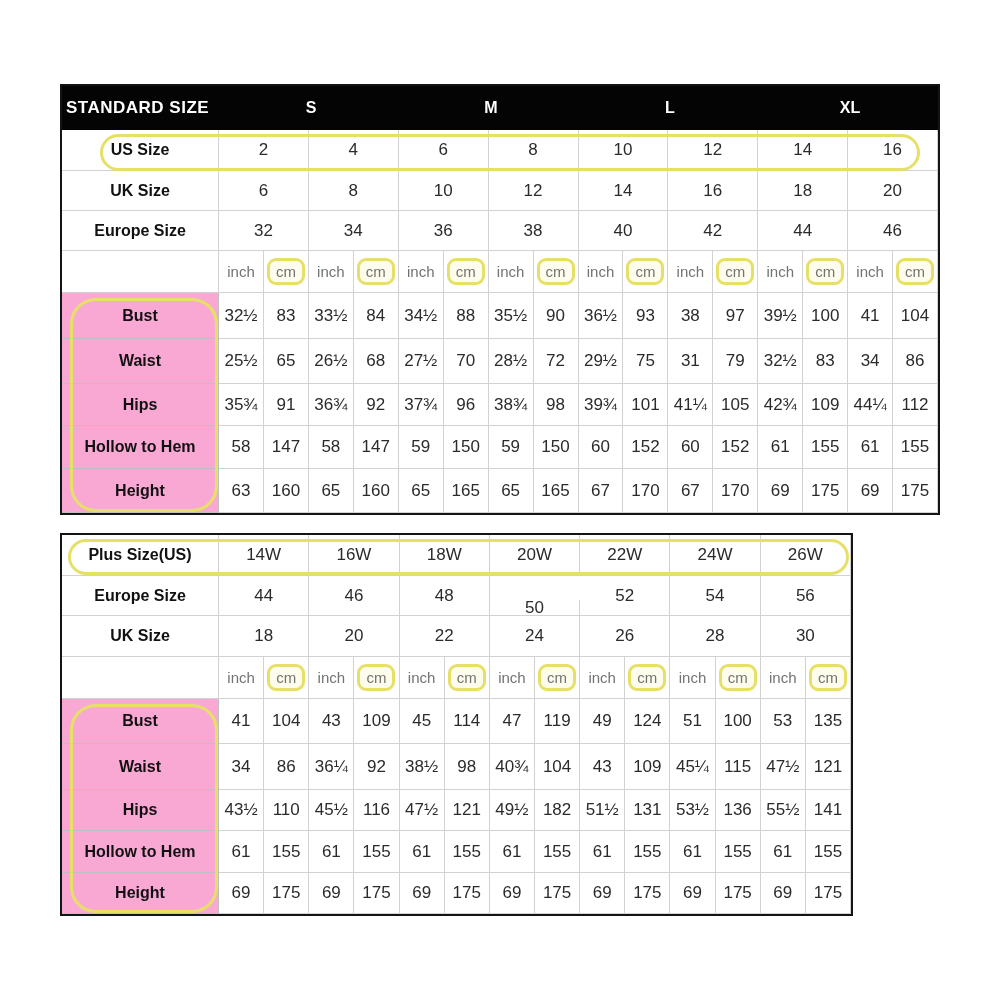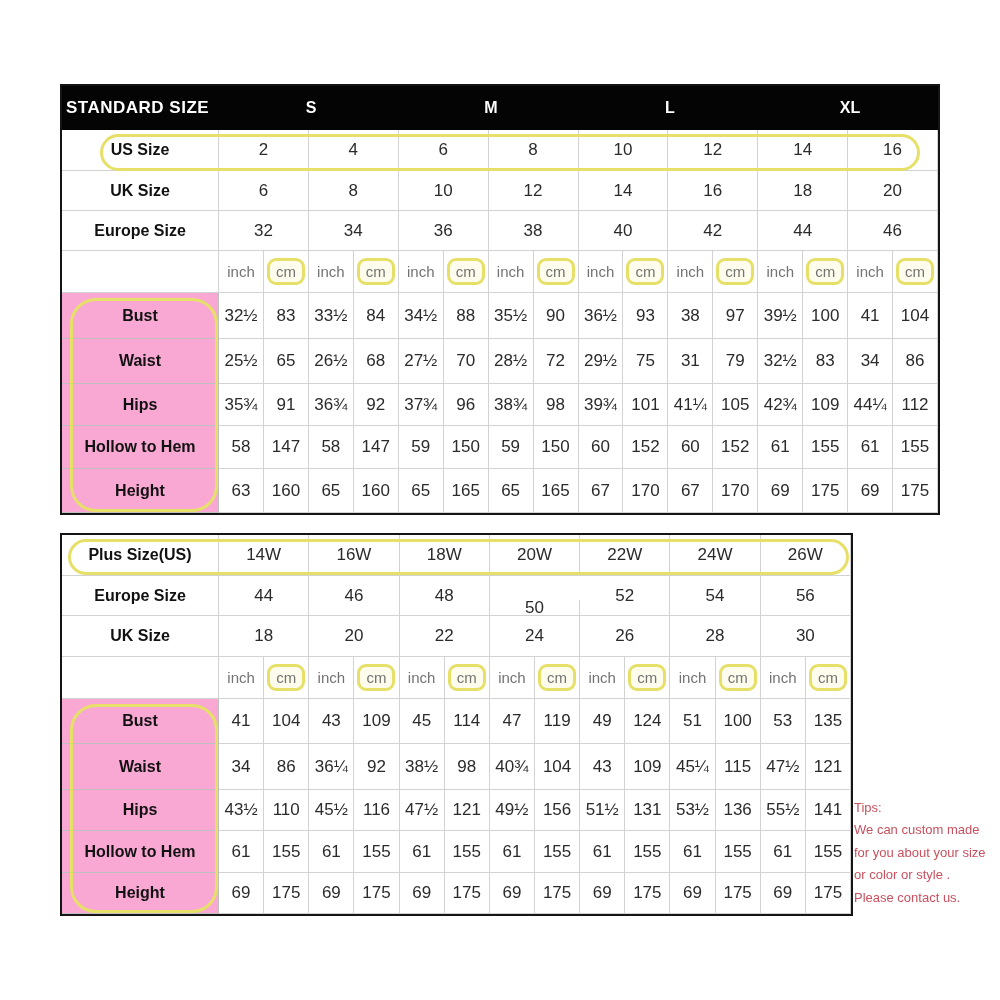"156" div.cell { text: 156 -> 182 }
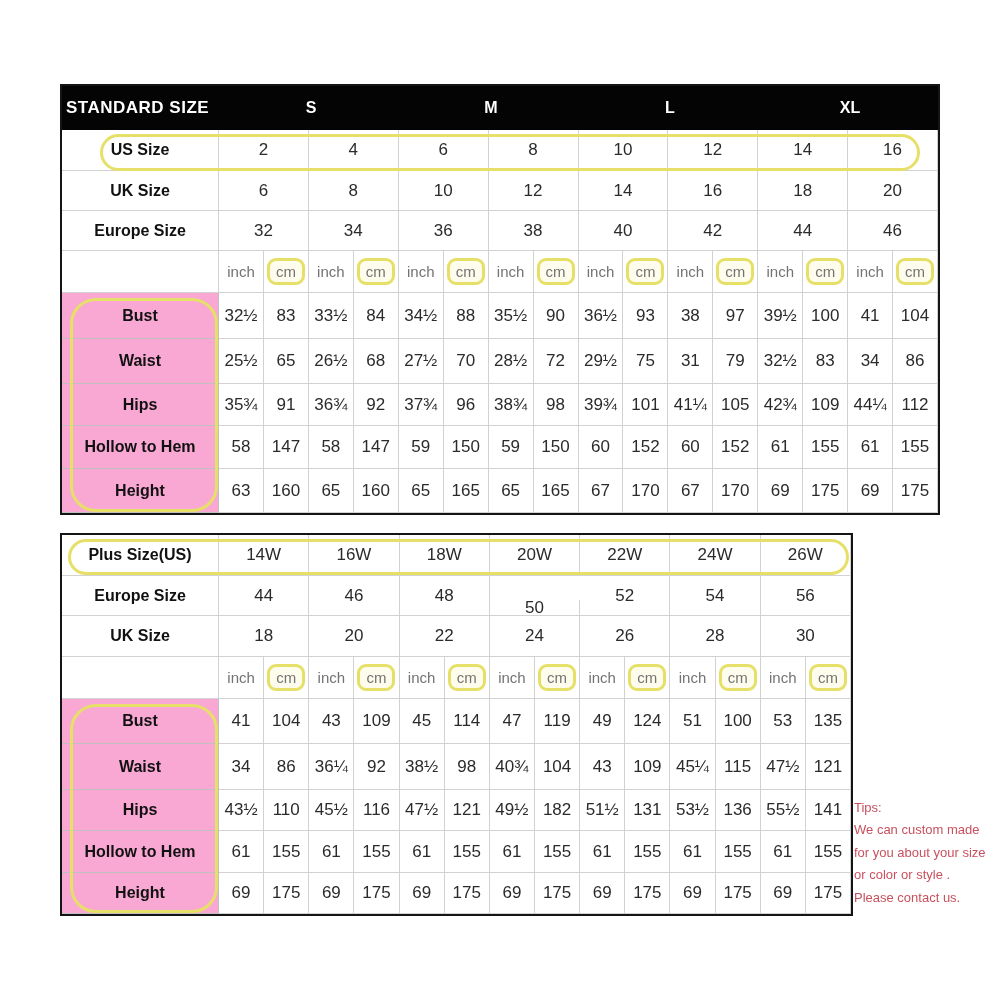"Tips:" div.tips { html: <div> <div>Tips:</div> <div>We can custom made</div> <div>for you about your size</div> <div>or color or style .</div> <div>Please contact us.</div> </div> -> none }
